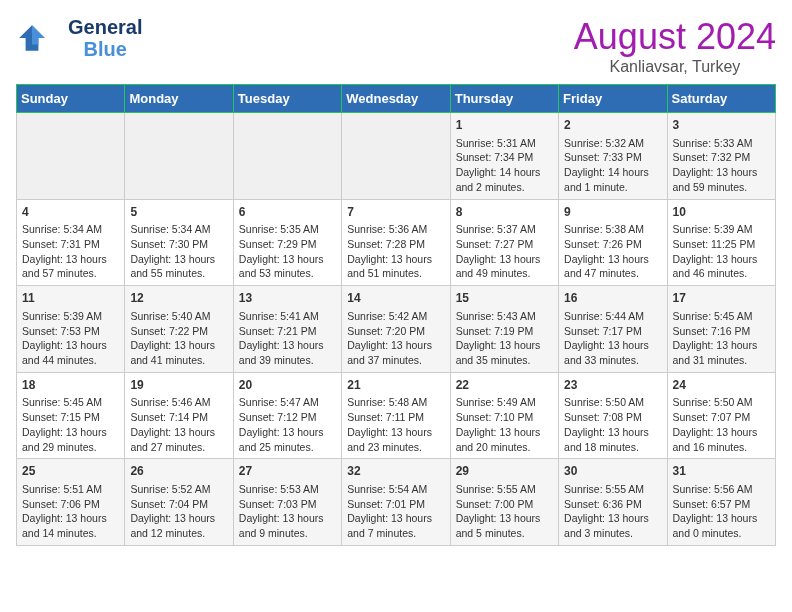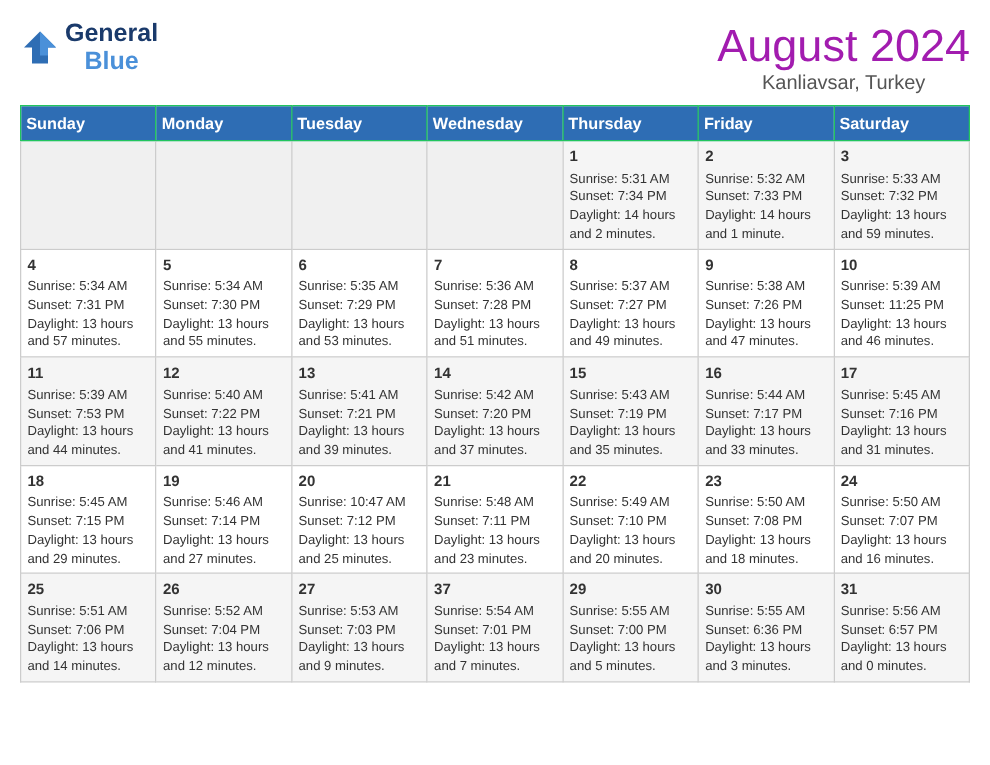"General" .logo { gap: 4px -> 20px }
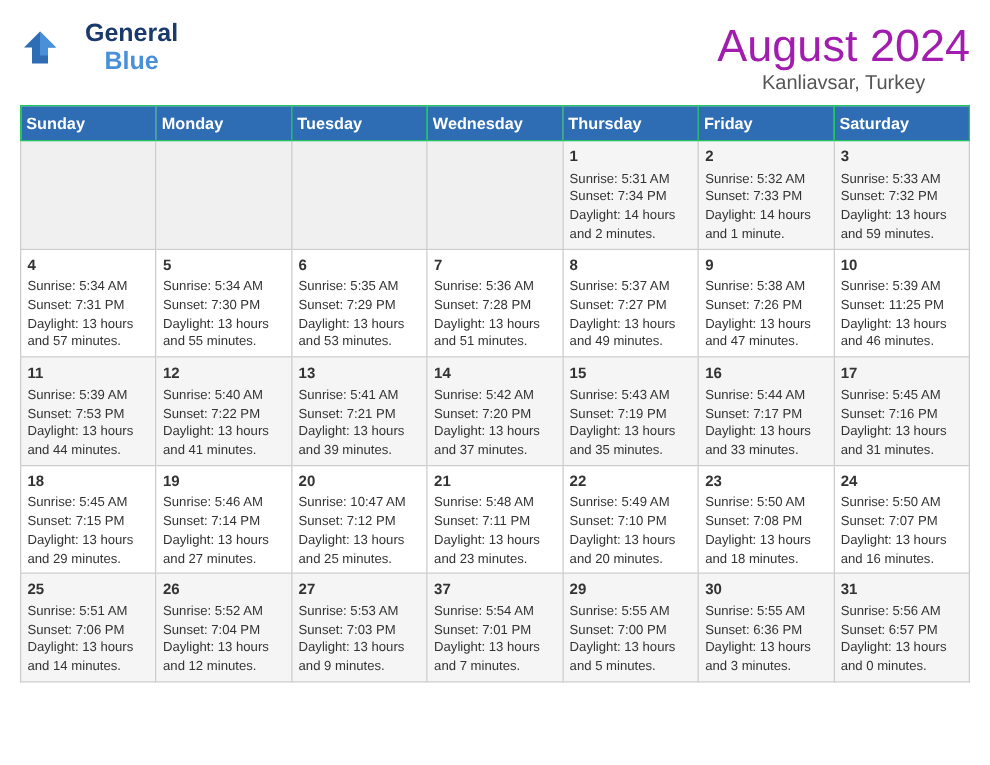"Sunrise: 10:47 AM" div { text: 10:47 -> 5:47 }
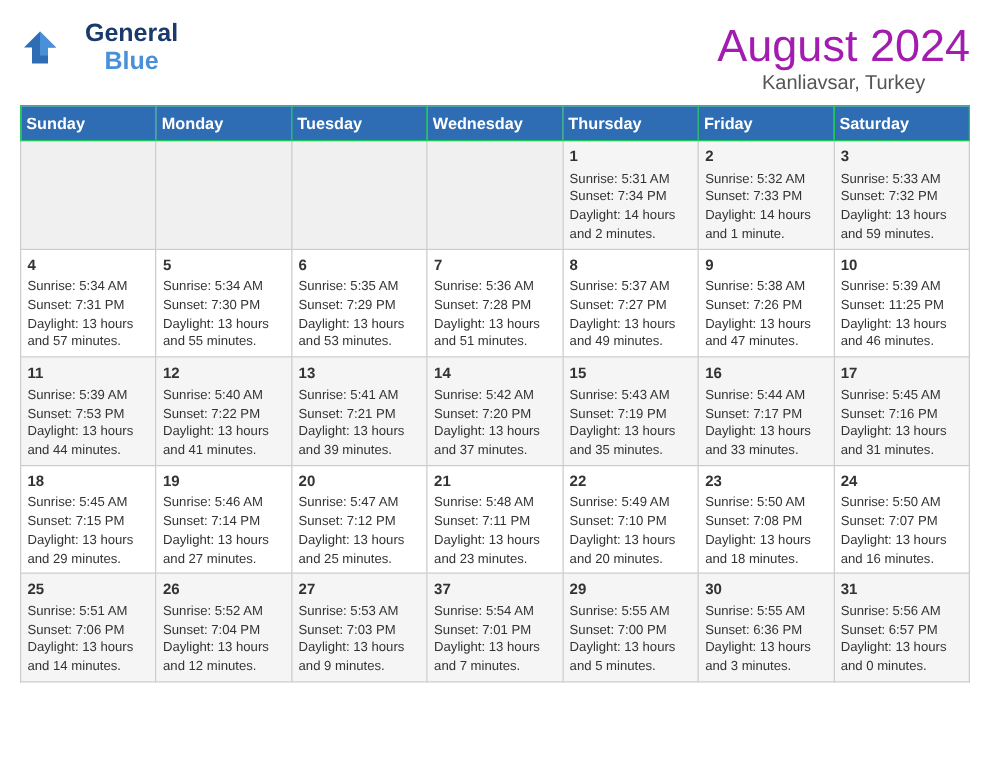"37" span.day-number { text: 37 -> 32 }
